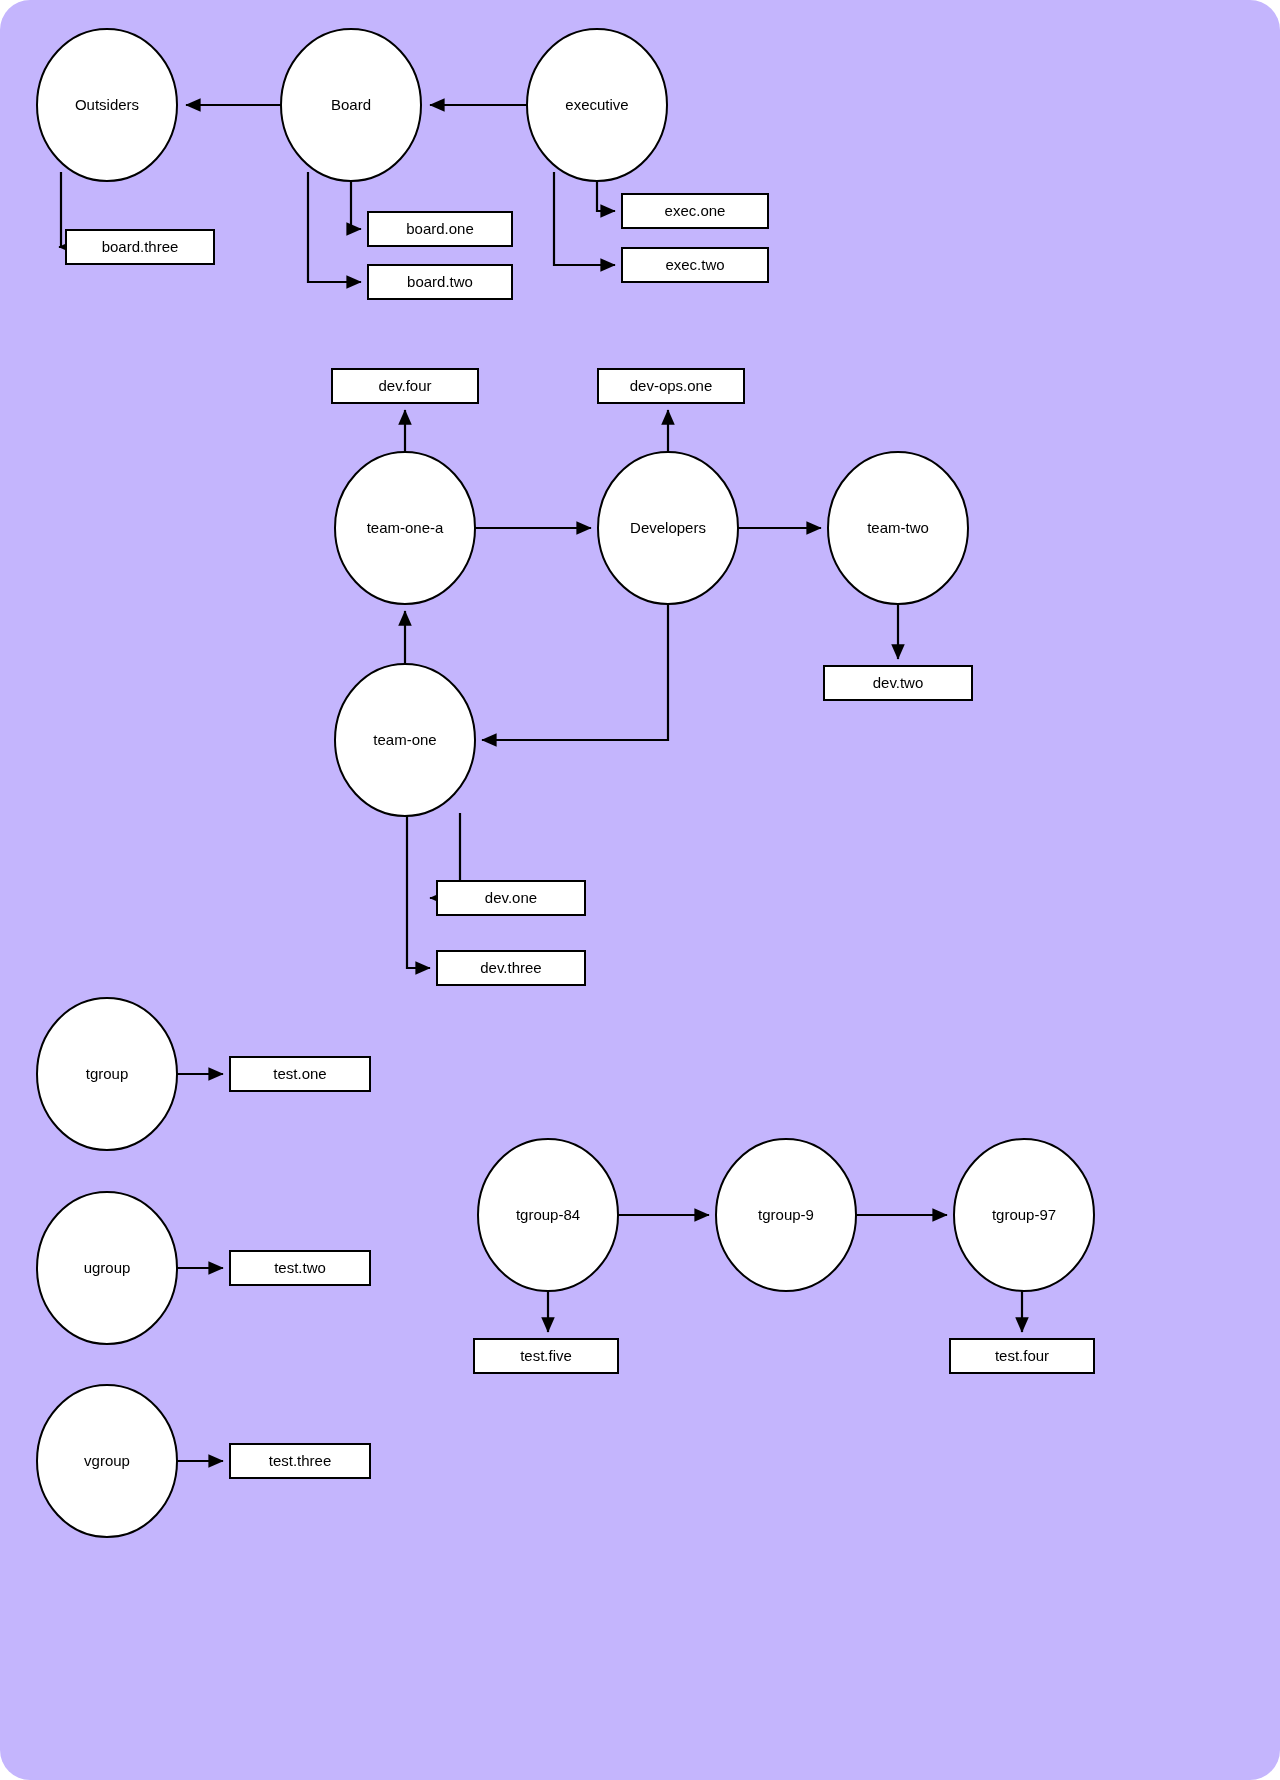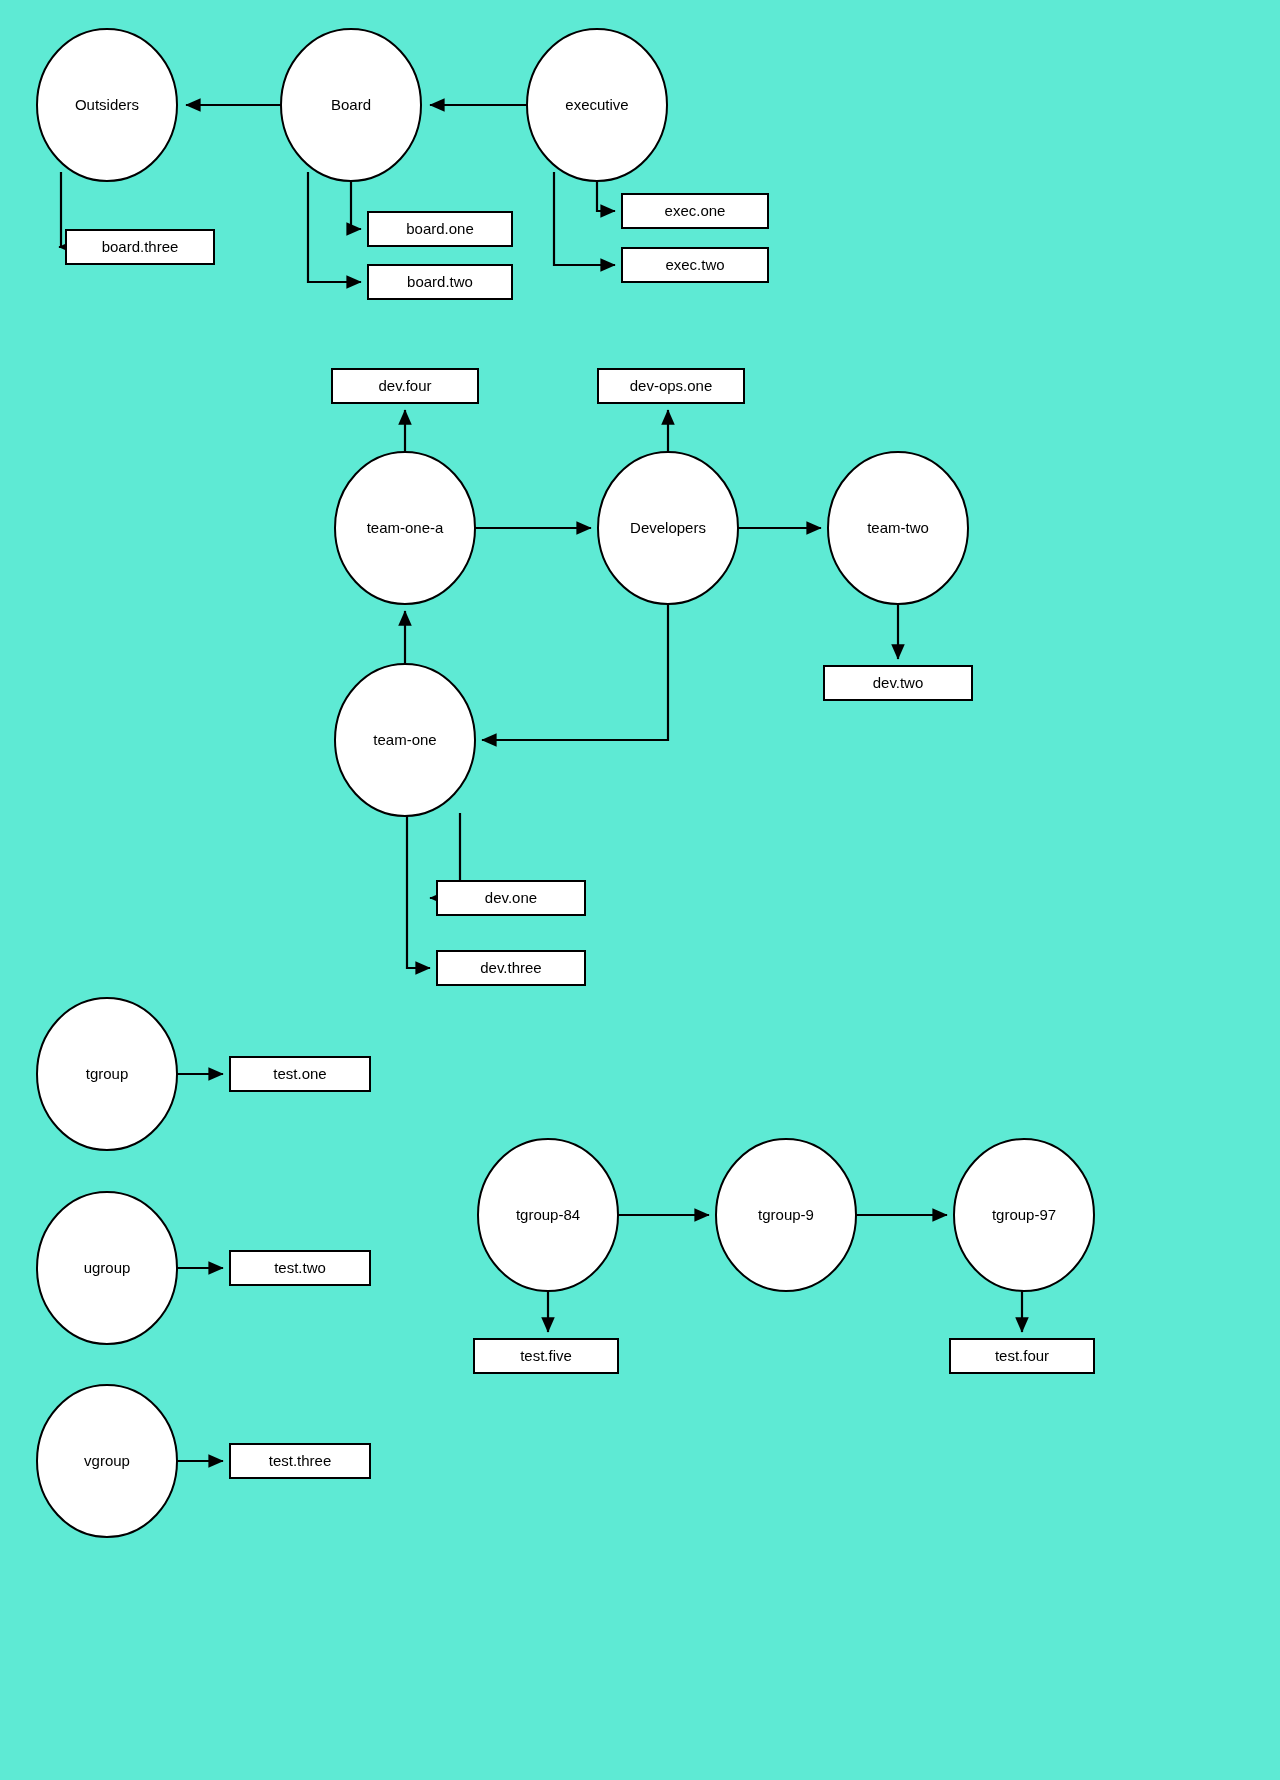"Outsiders" #diagram-root { background: #5eead4 -> #c4b5fd; border-radius: none -> 30px }
